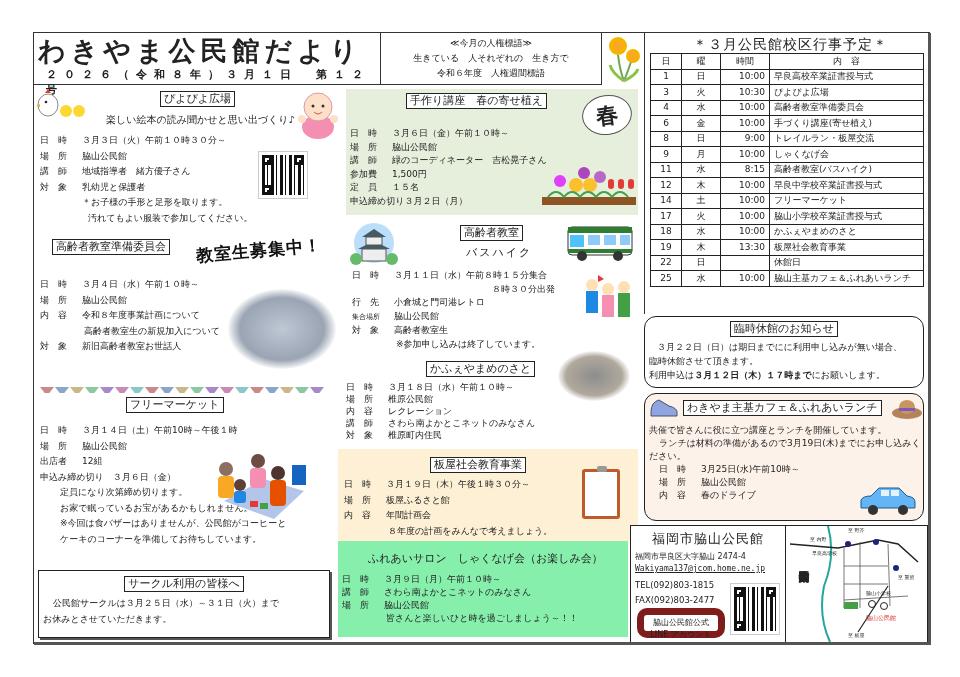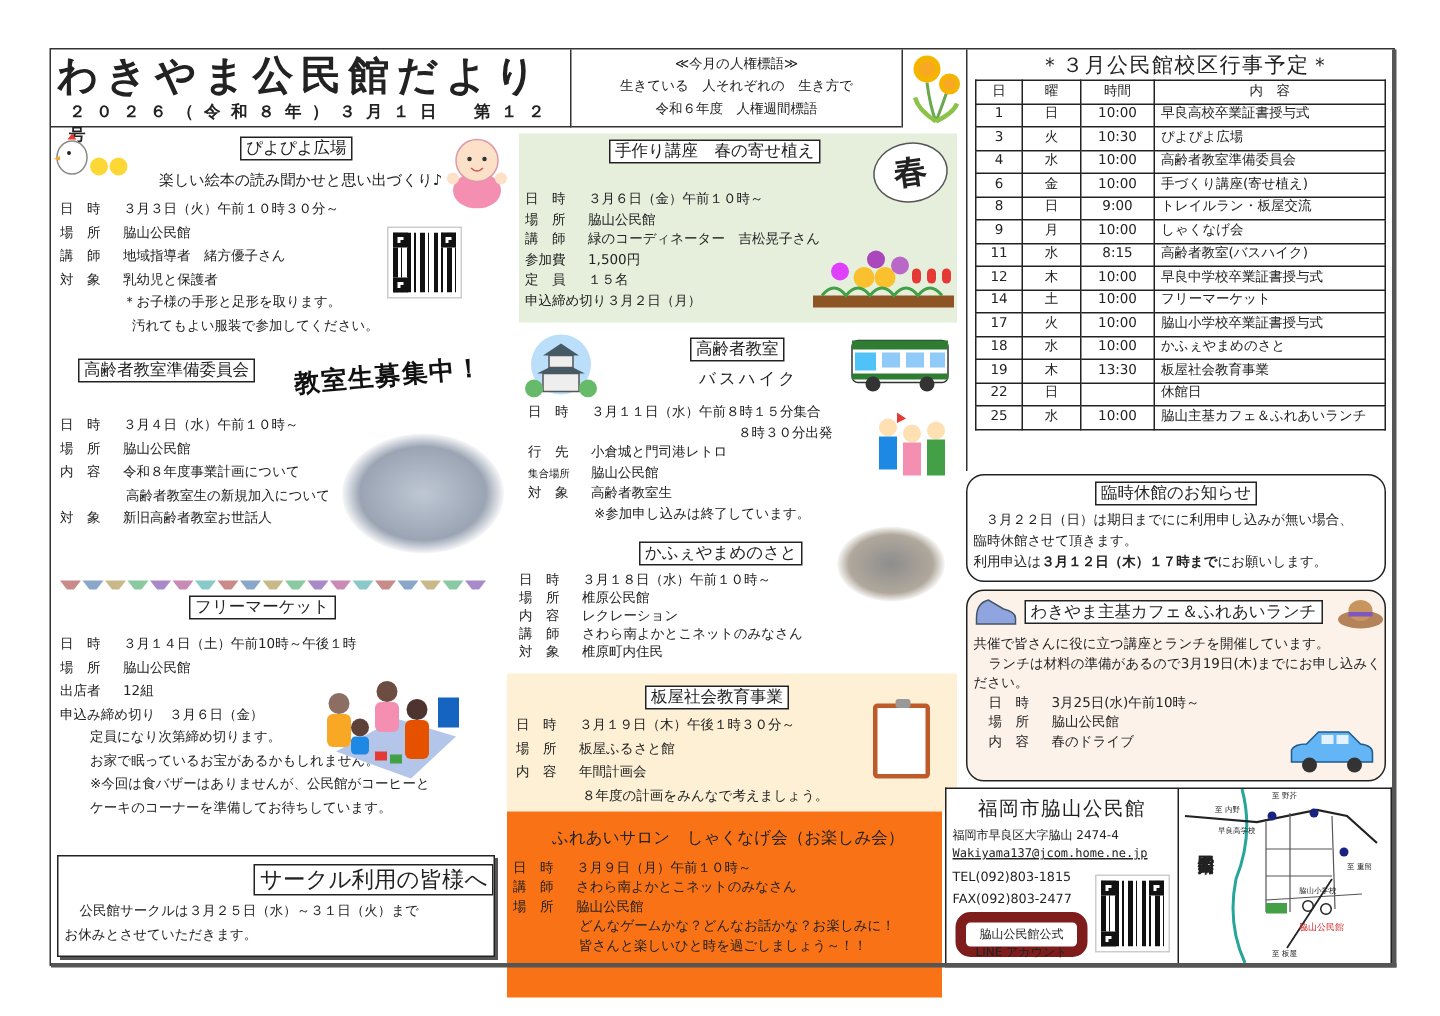"10:00" table.sched td.r { text-align: center -> right }
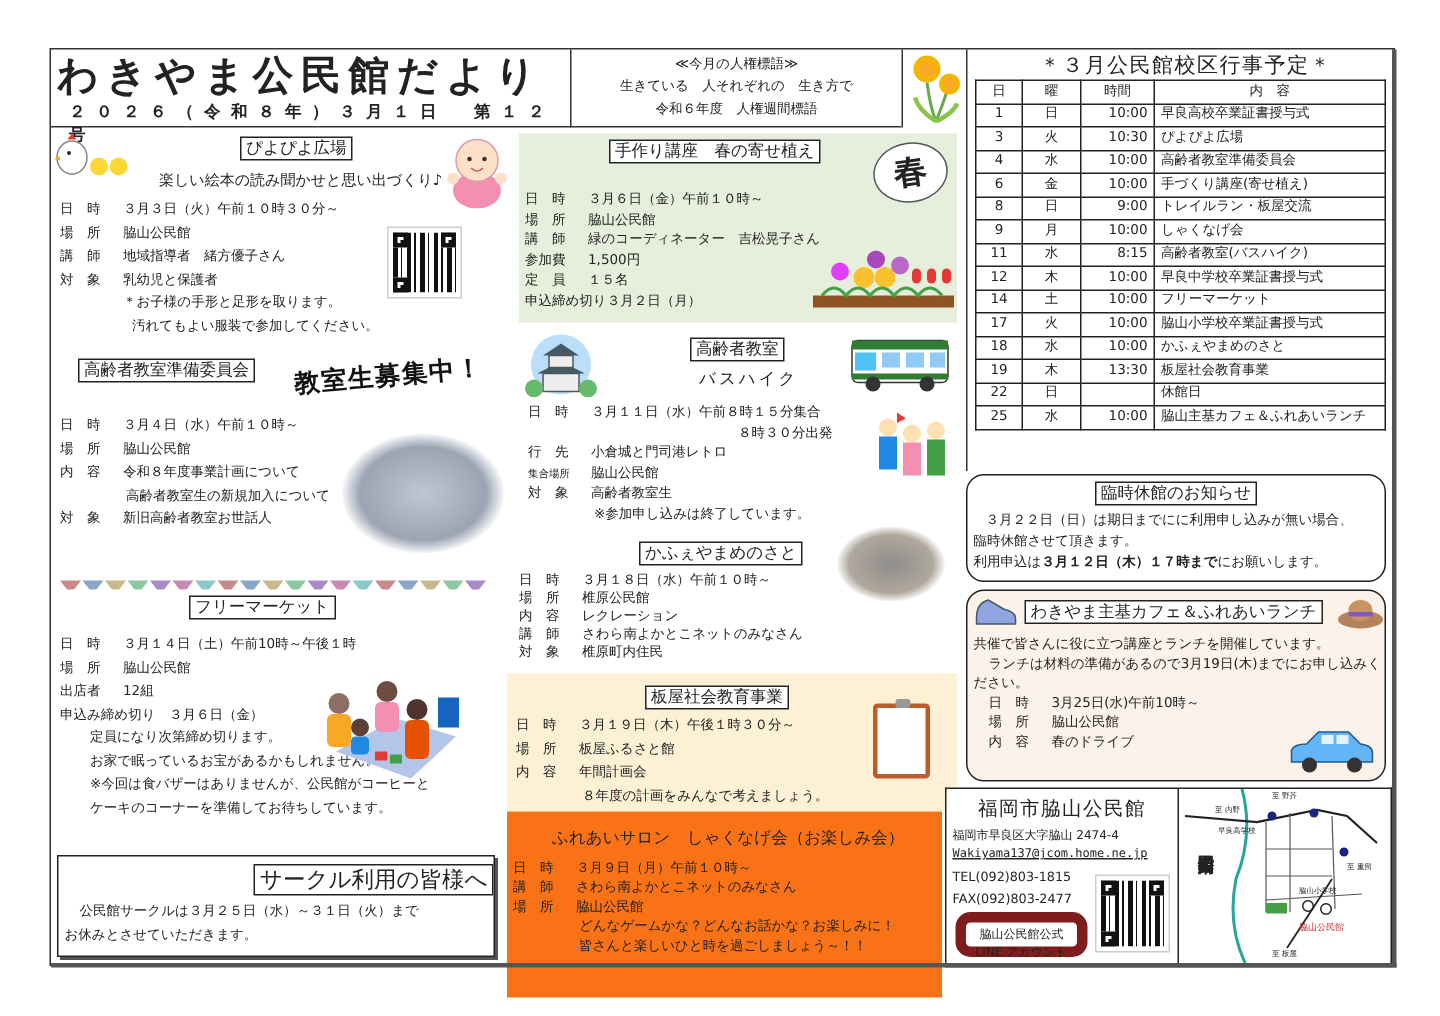"ふれあいサロン しゃくなげ会（お楽しみ会）" div.abs { background: #f97316 -> #86efac; height: 124px -> 96px }
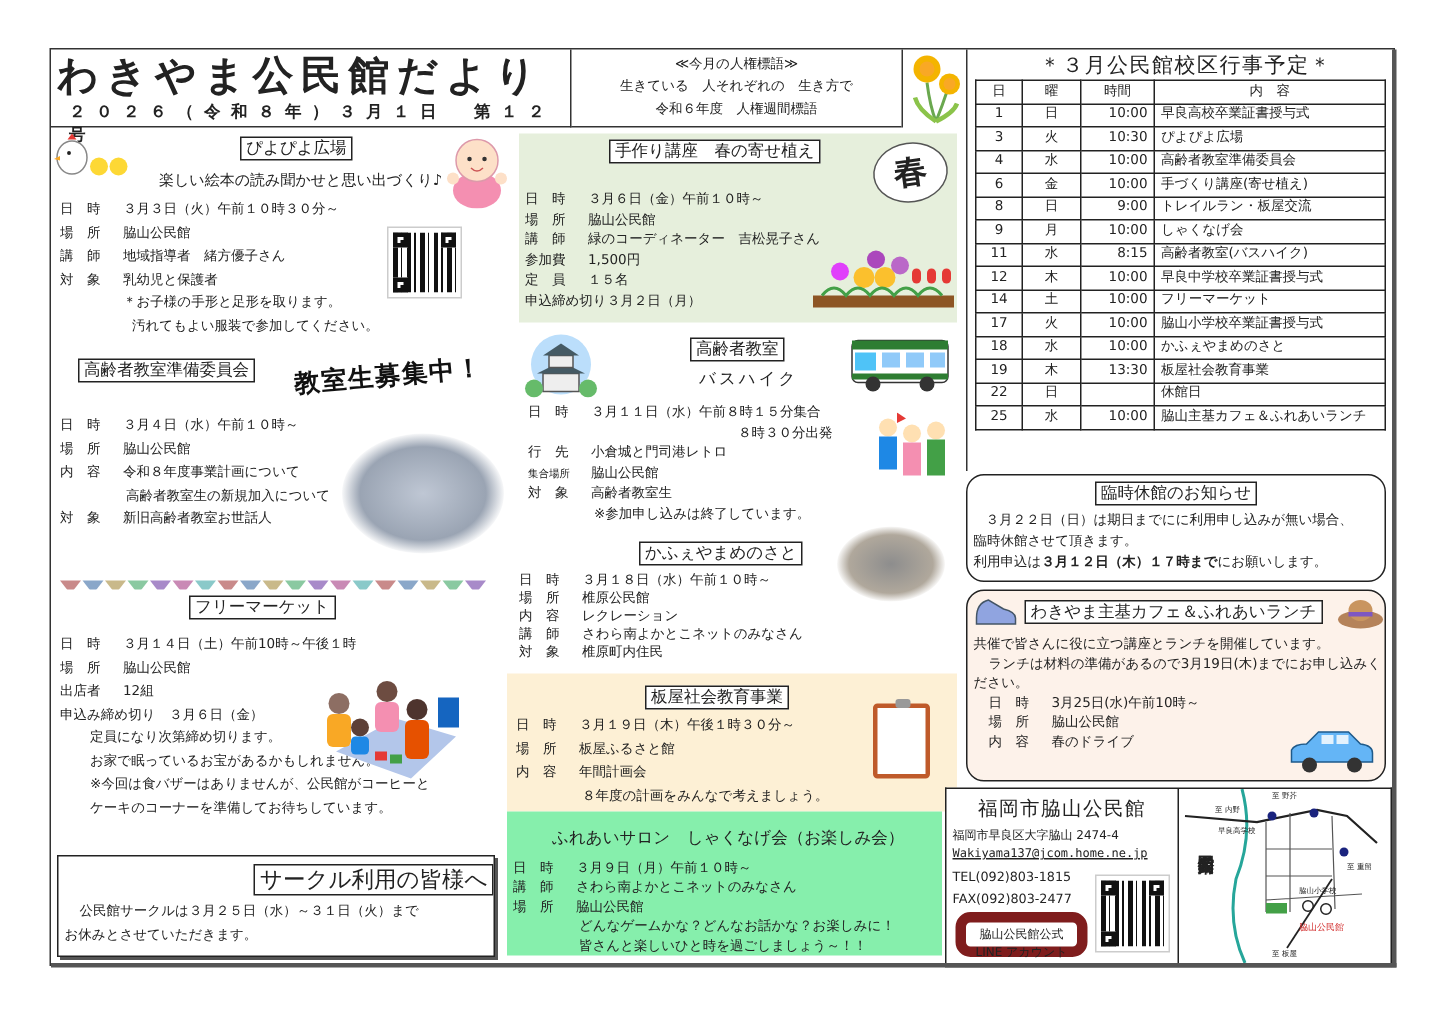"サークル利用の皆様へ" div { font-size: 15px -> 11px; text-align: right -> center }
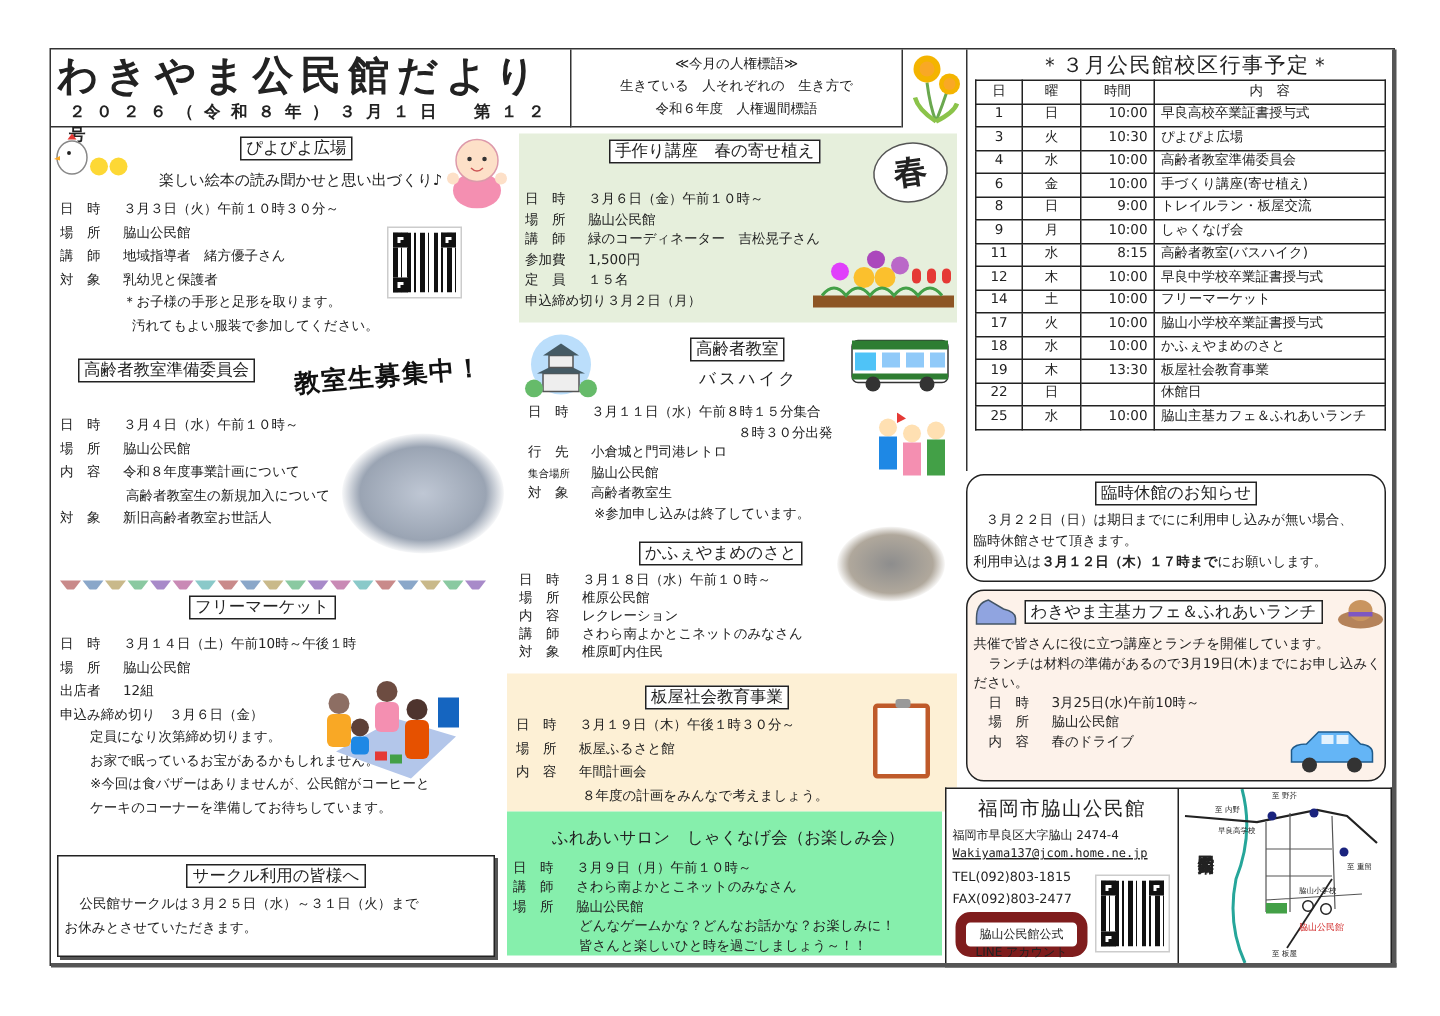"どんなゲームかな？どんなお話かな？お楽しみに！" div.row { html: <div>どんなゲームかな？どんなお話かな？お楽しみに！</div> -> none }
